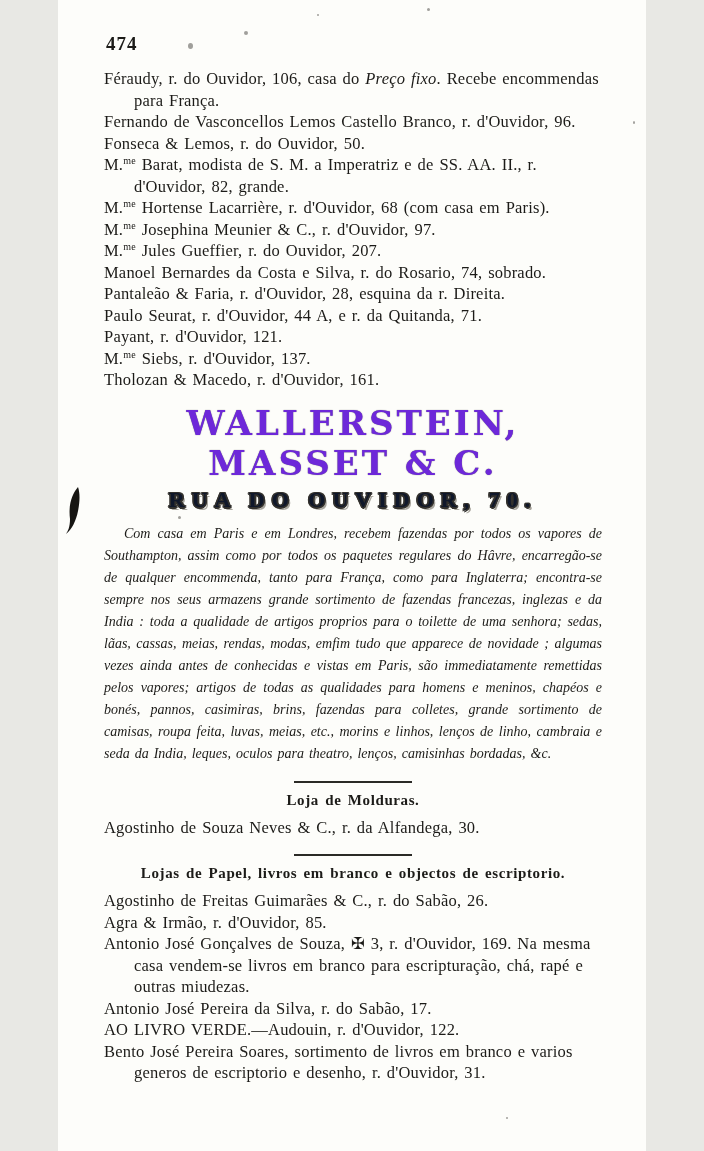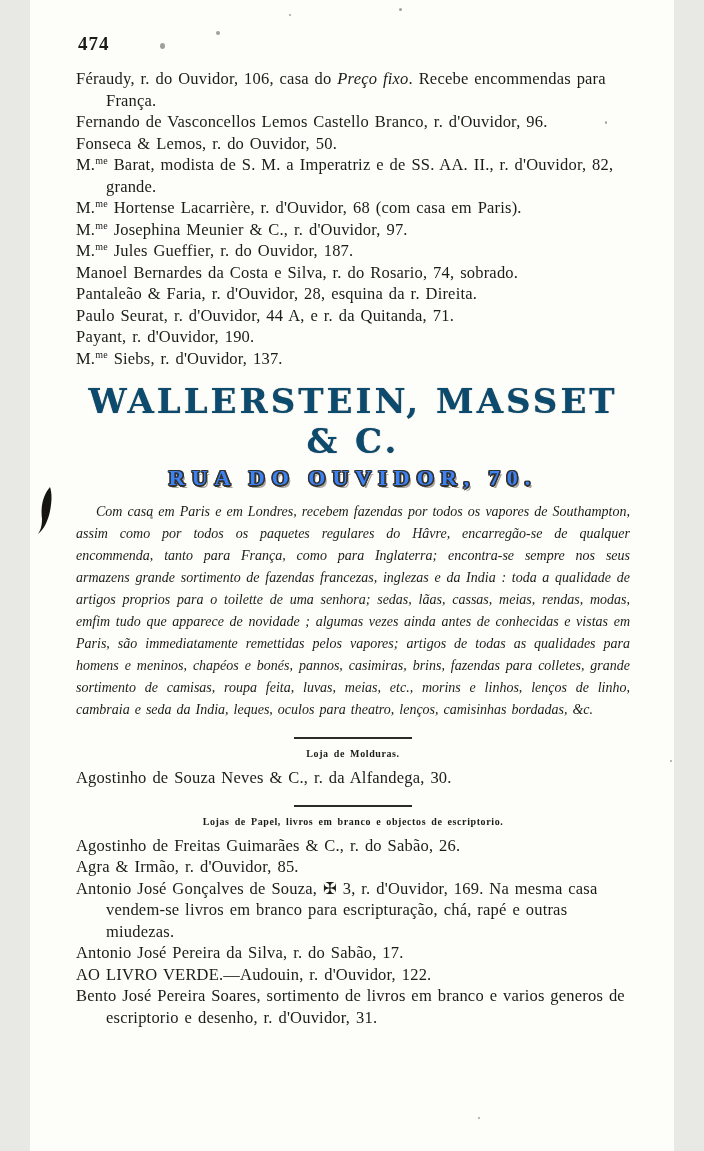"474" .page { width: 644px -> 588px }
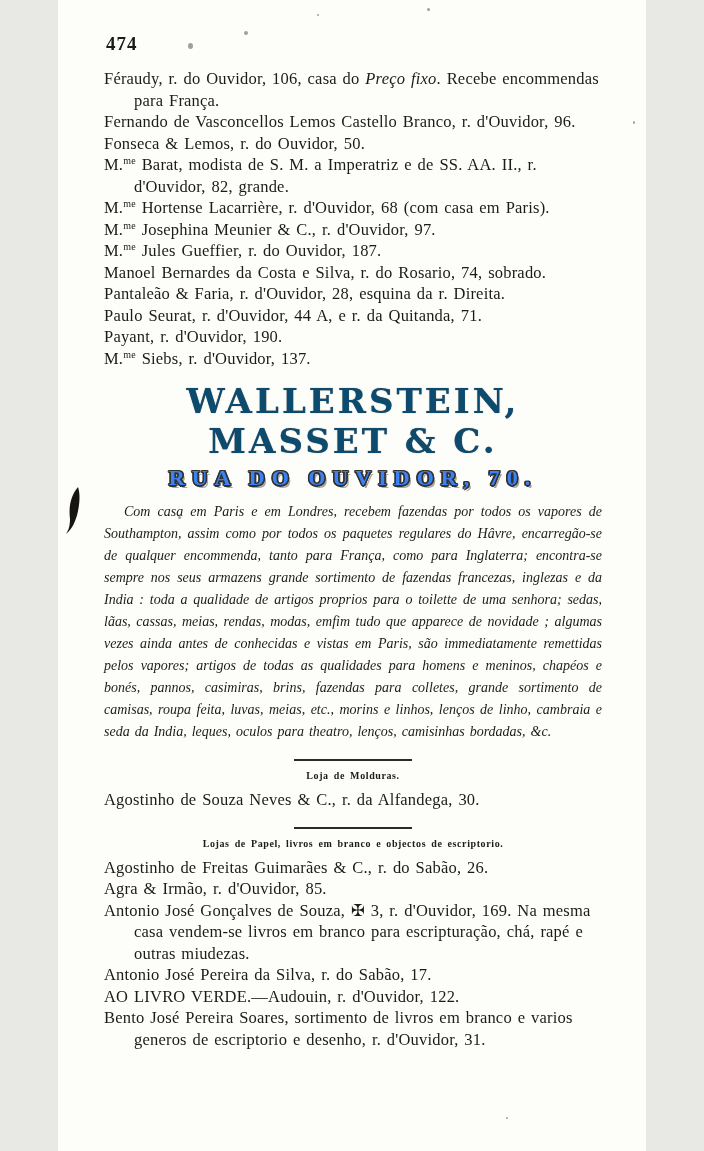"Jules Gueffier, r. do Ouvidor," span { text: 187 -> 207 }
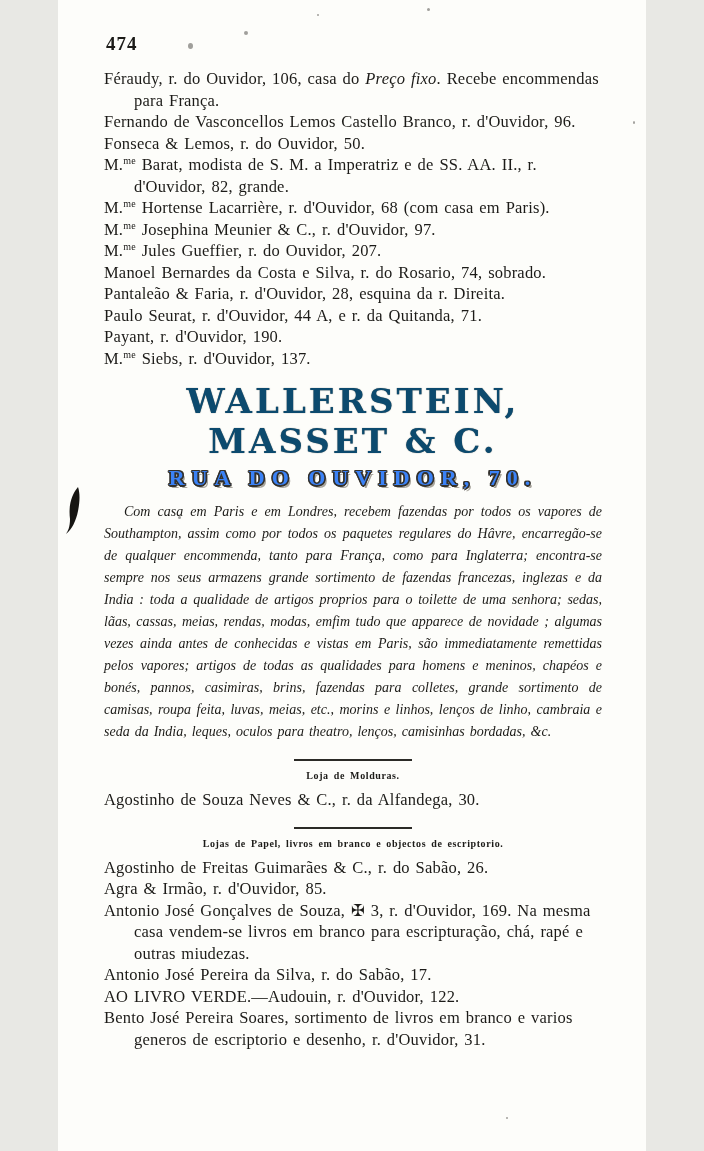"Payant, r. d'Ouvidor, 190." span { text: 190 -> 121 }
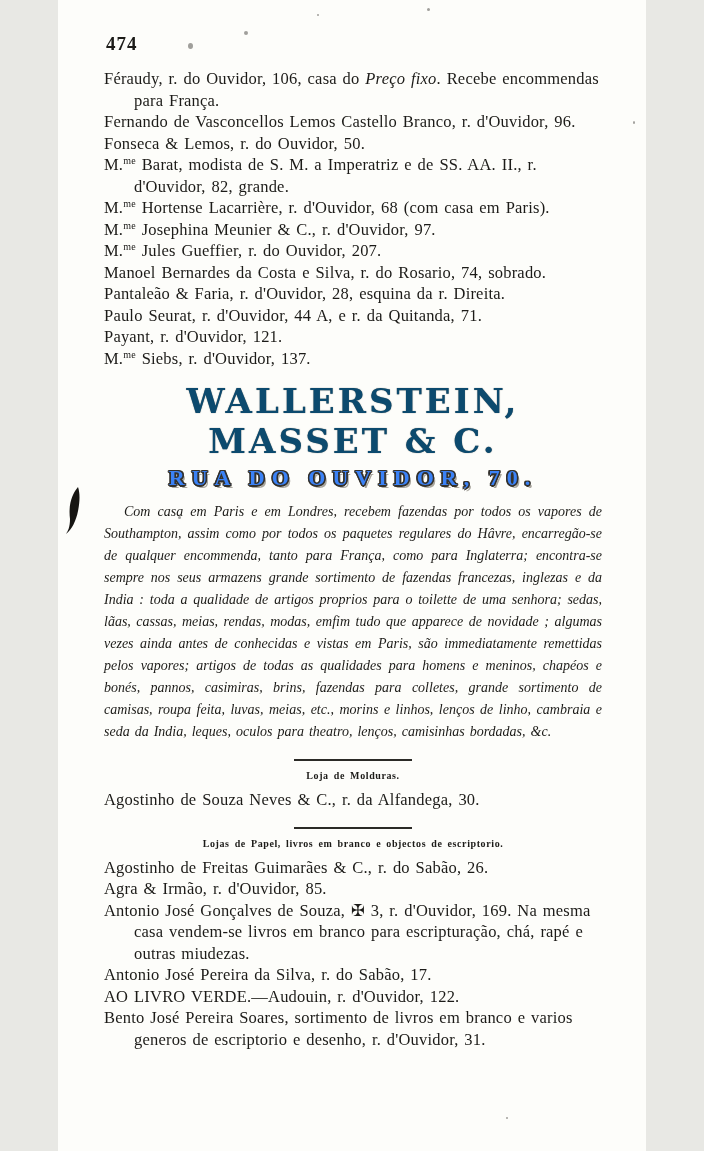"Tholozan & Macedo, r. d'Ouvidor," p.entry { html: none -> <p><span>Tholozan &amp; Macedo, r. d'Ouvidor, 161.</span></p> }
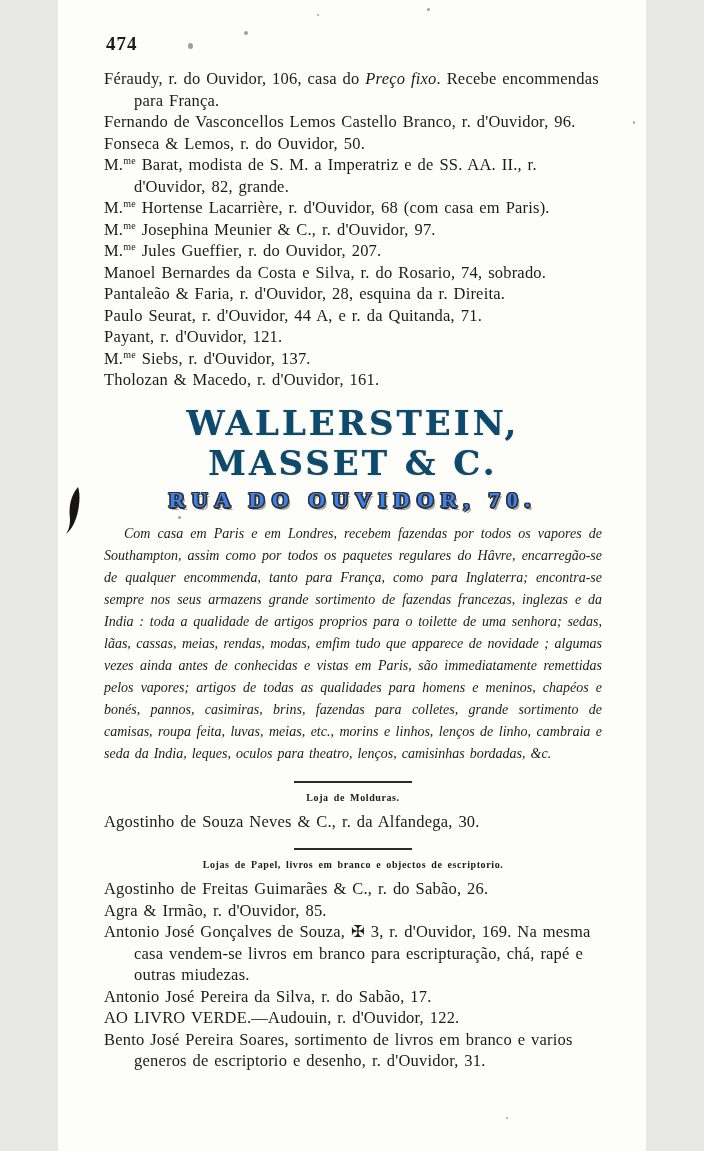"WALLERSTEIN, MASSET & C." .ad-title { color: #0c4a6e -> #6d28d9 }
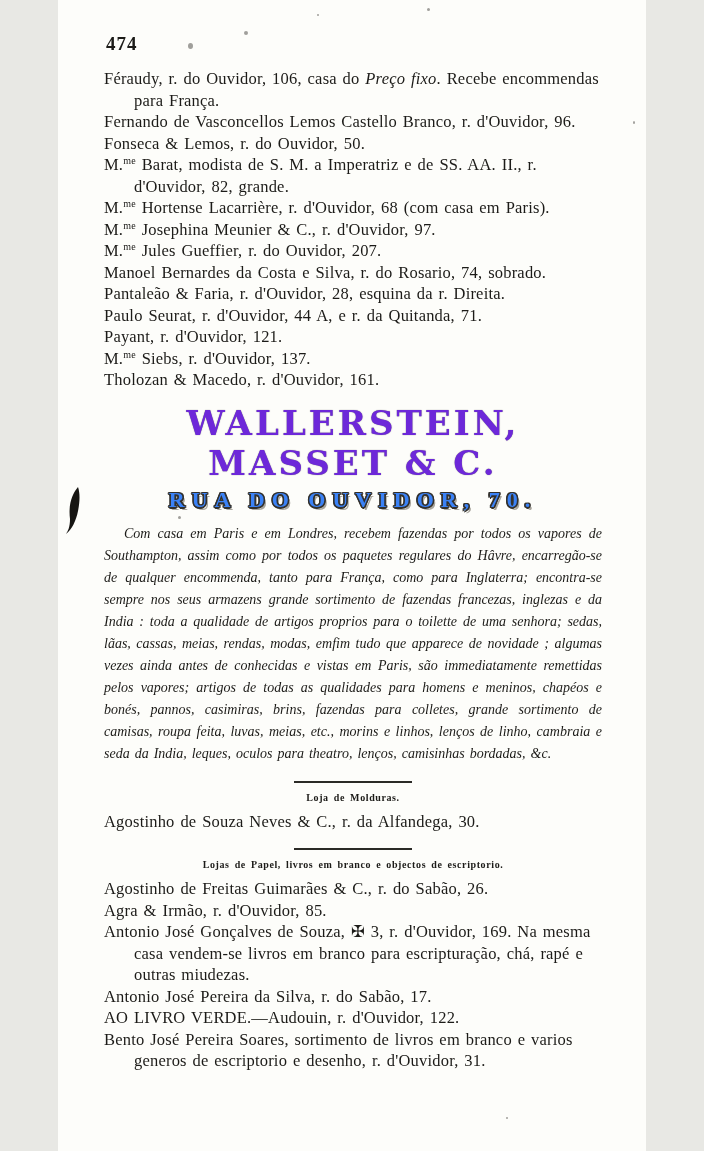"RUA DO OUVIDOR, 70." .ad-sub { color: #3b82f6 -> #0f172a }
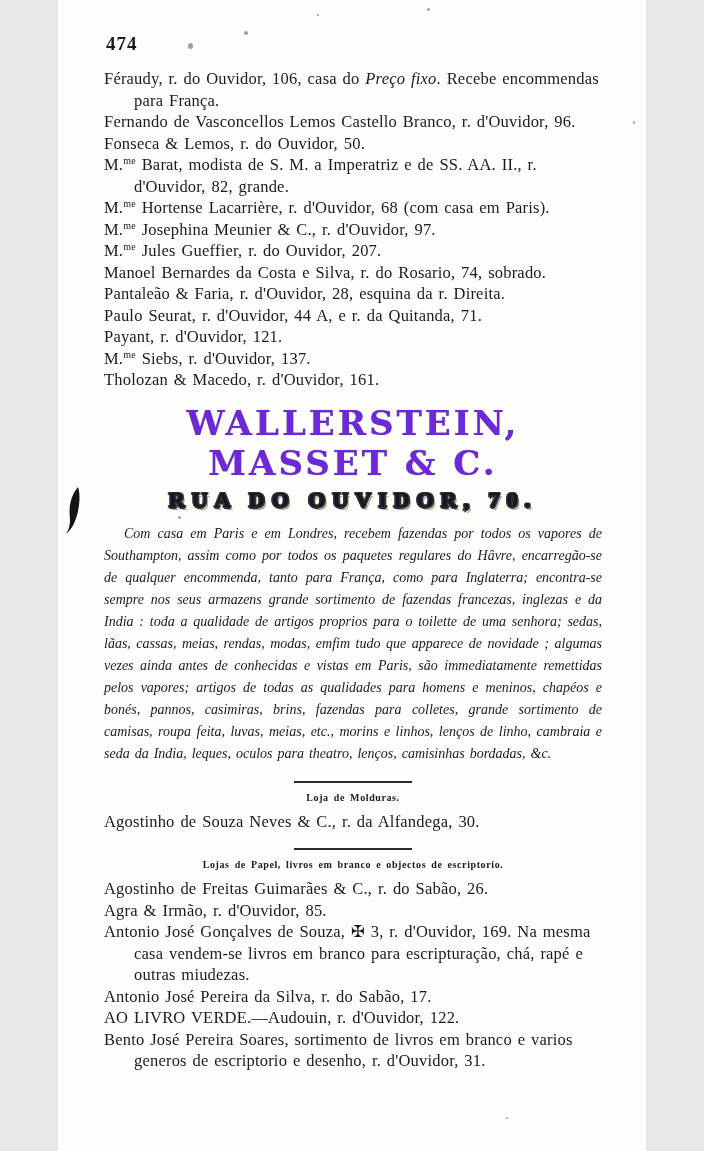"Loja de Molduras." .sec-h { font-size: 10px -> 15px }
